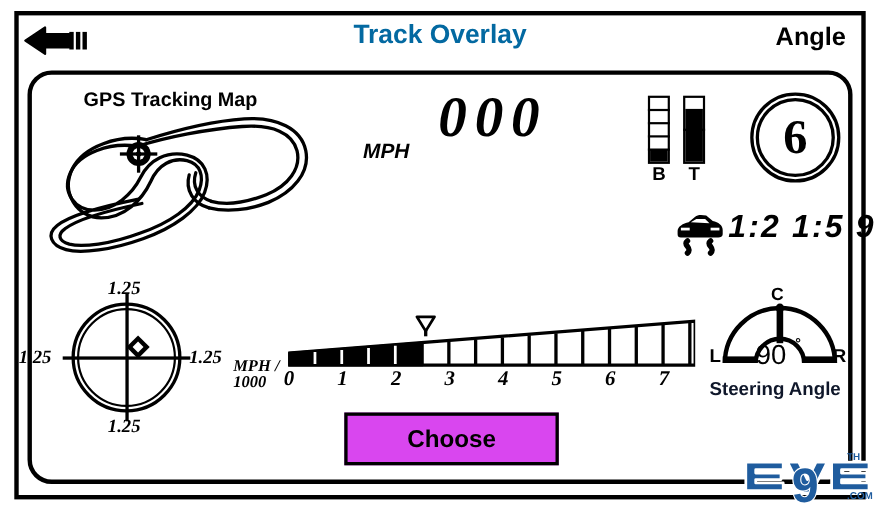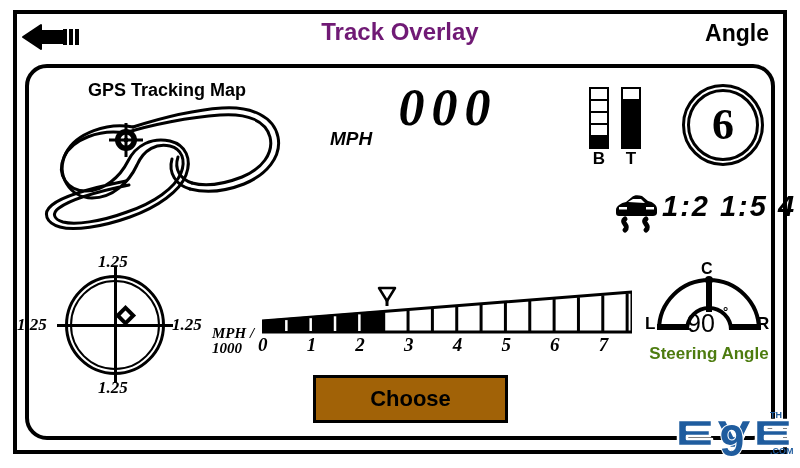"Track Overlay" .title { color: #701a75 -> #0369a1 }
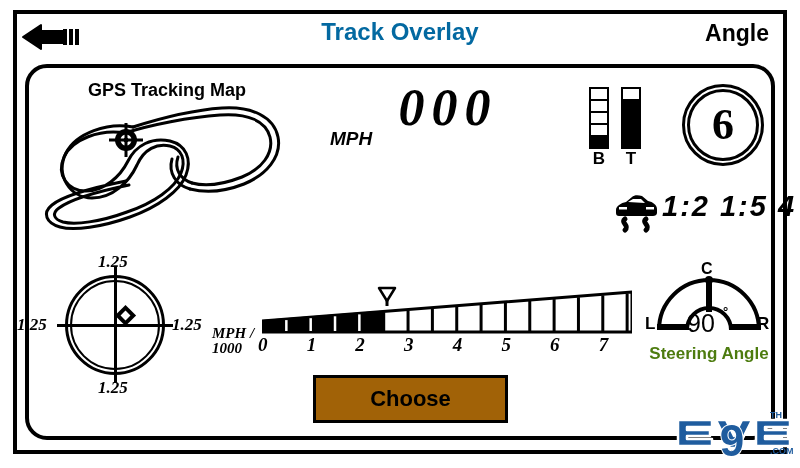"GPS Tracking Map" .gps-title { left: 88px -> 76px }
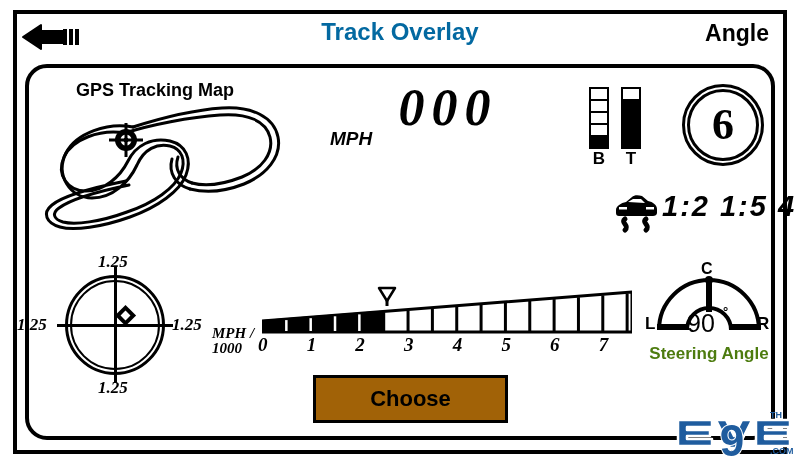"1:2 1:5 4" div.lap-value { text: 4 -> 9 }
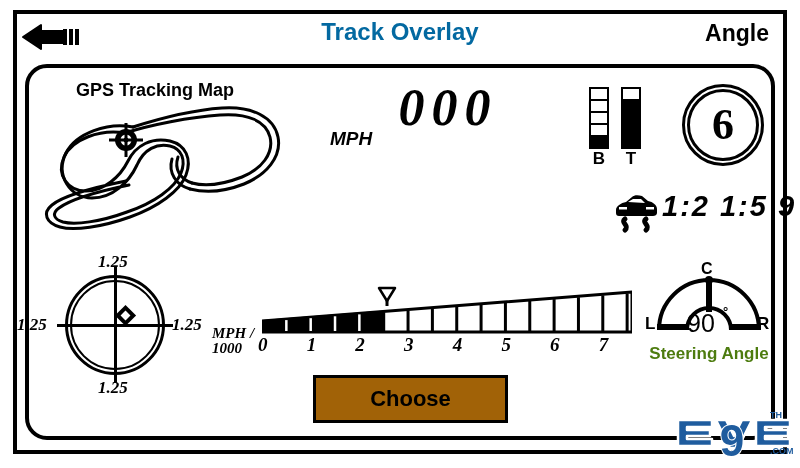"Steering Angle" .steer-label { color: #4d7c0f -> #0f172a; text-align: center -> left }
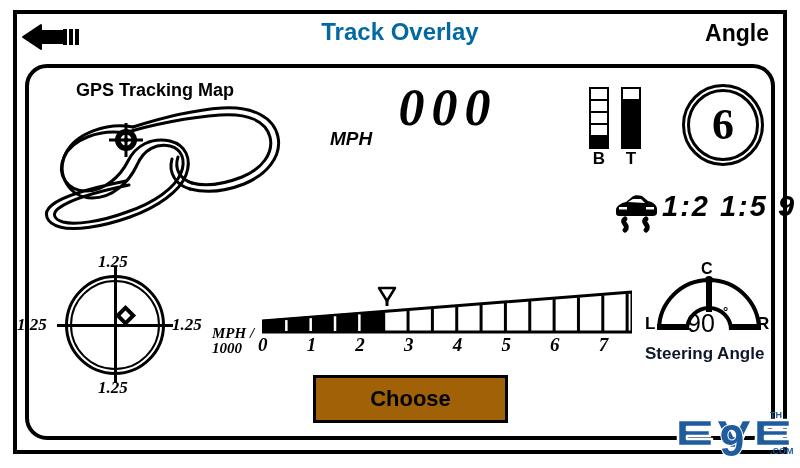"Choose" .choose-btn { background: #a16207 -> #d946ef }
